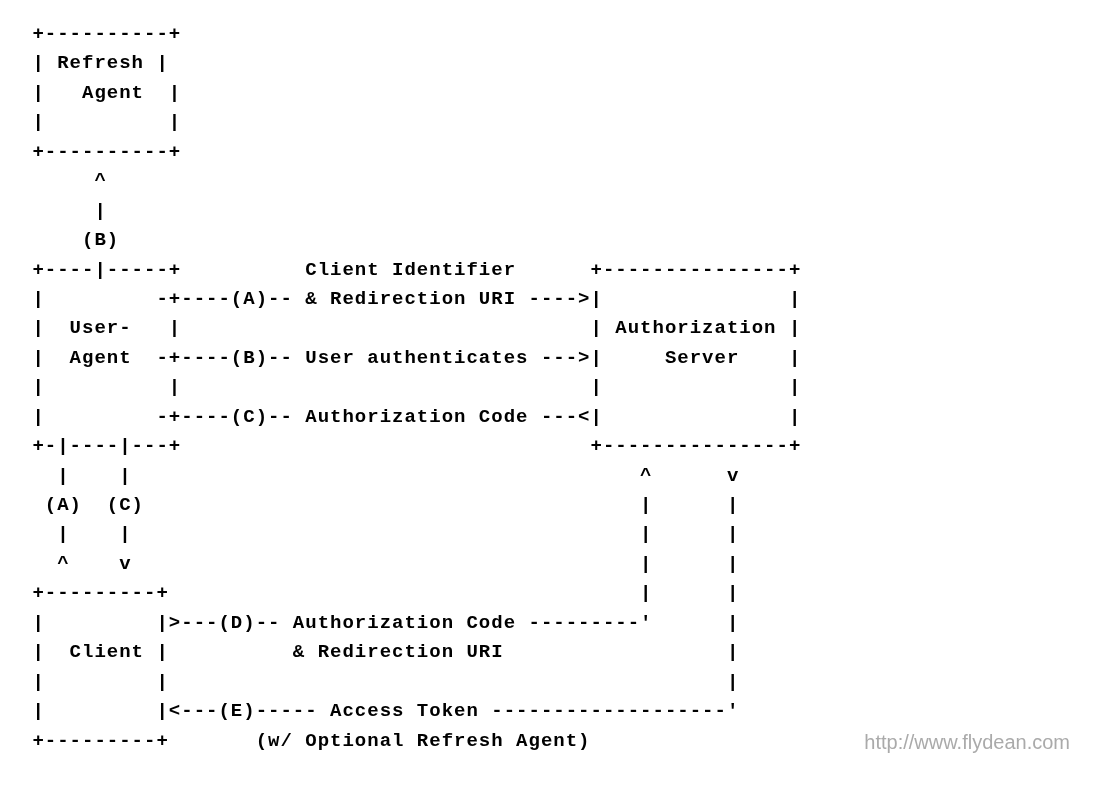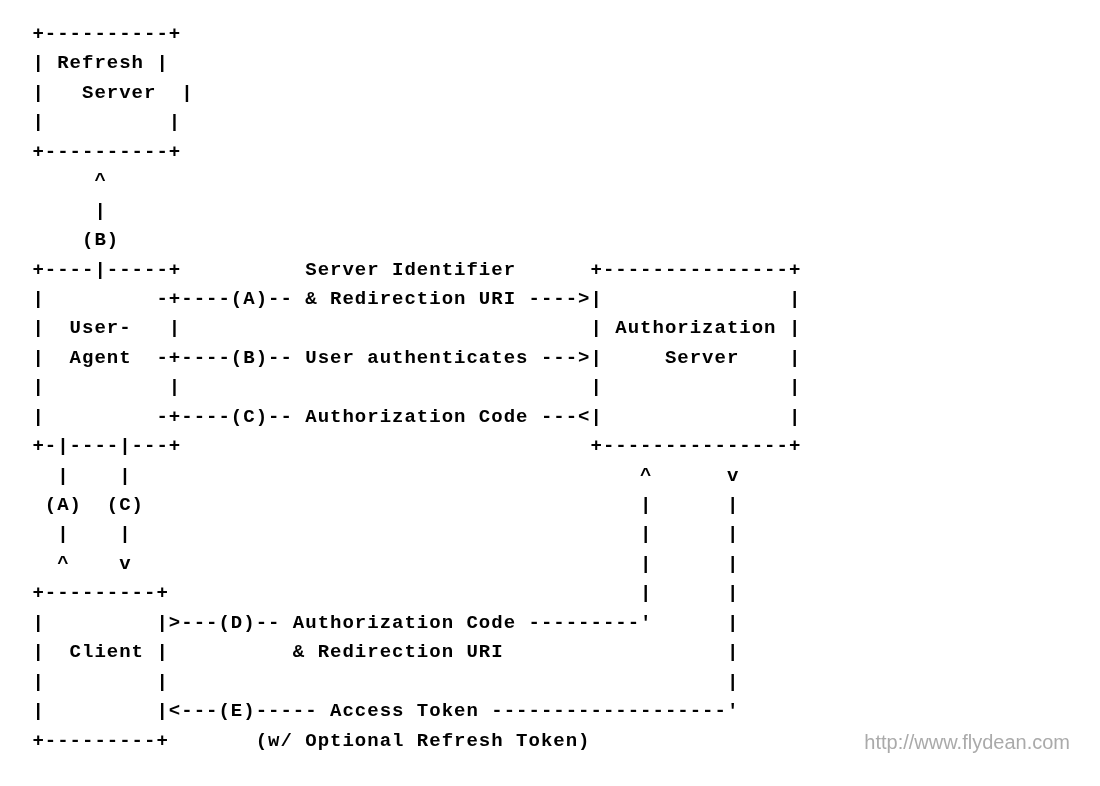"| Server |" span { text: Server -> Agent }
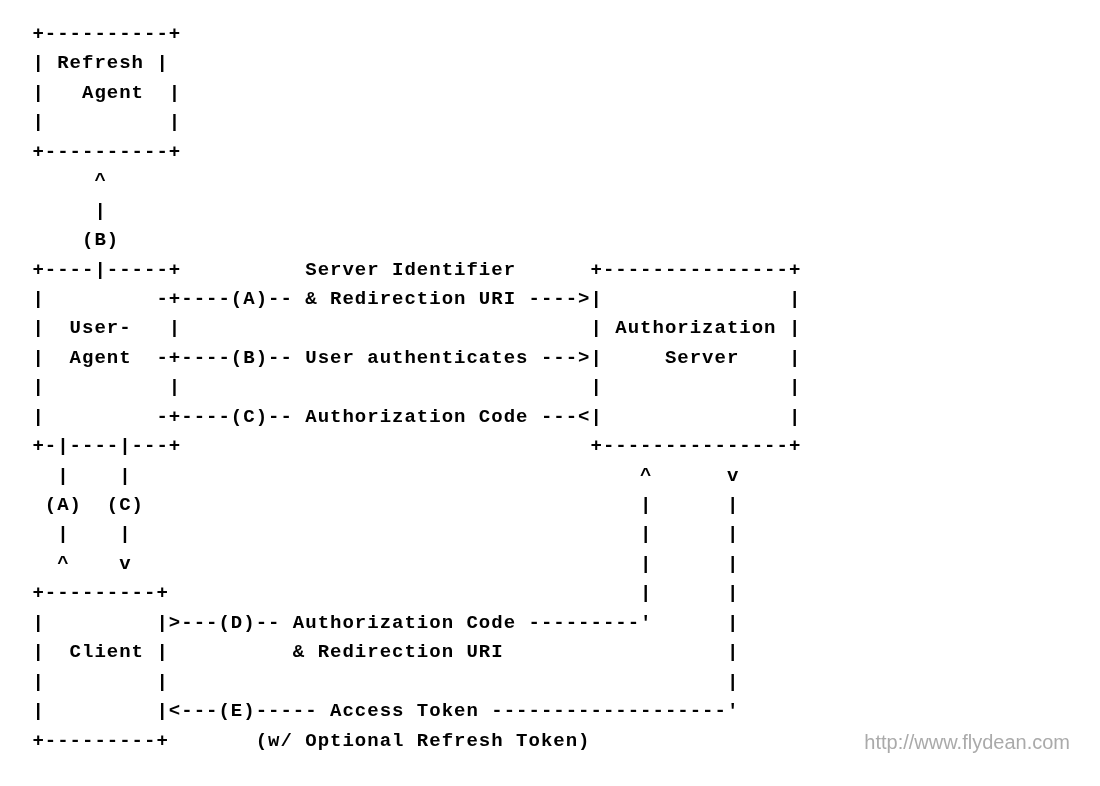"+----|-----+ Server Identifier" span { text: Server -> Client }
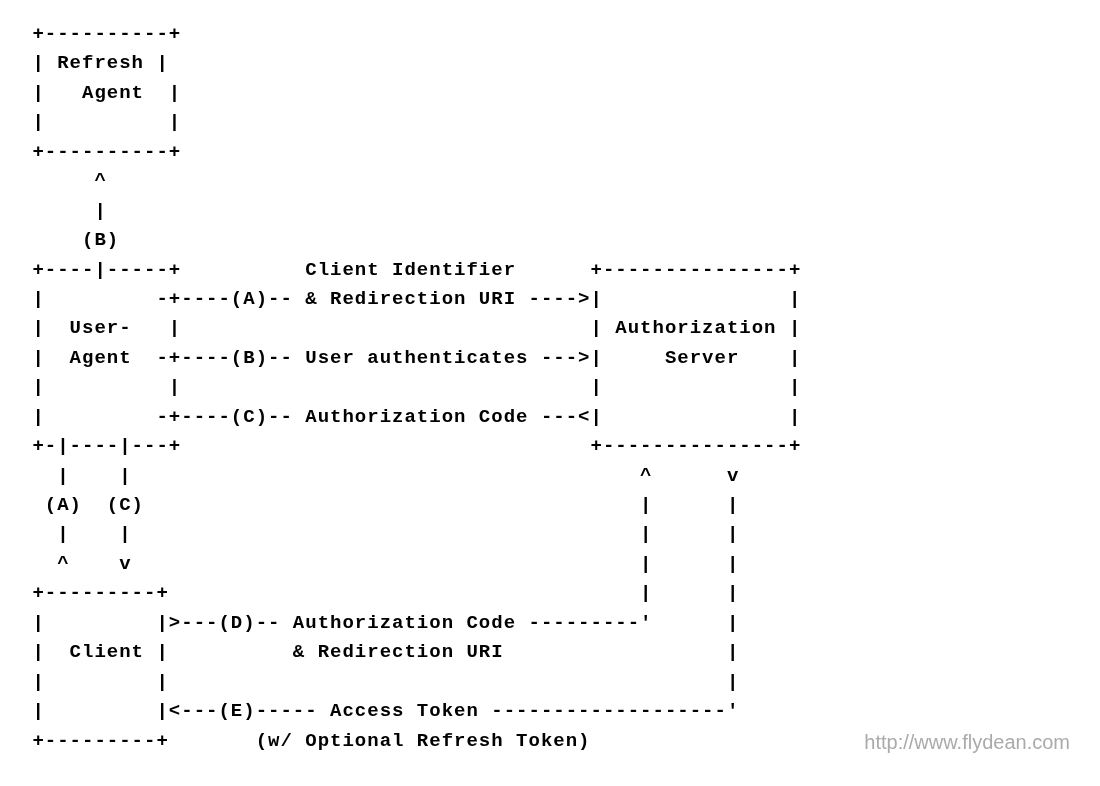"+---------+ (w/ Optional Refresh Token)" span { text: Token -> Agent }
